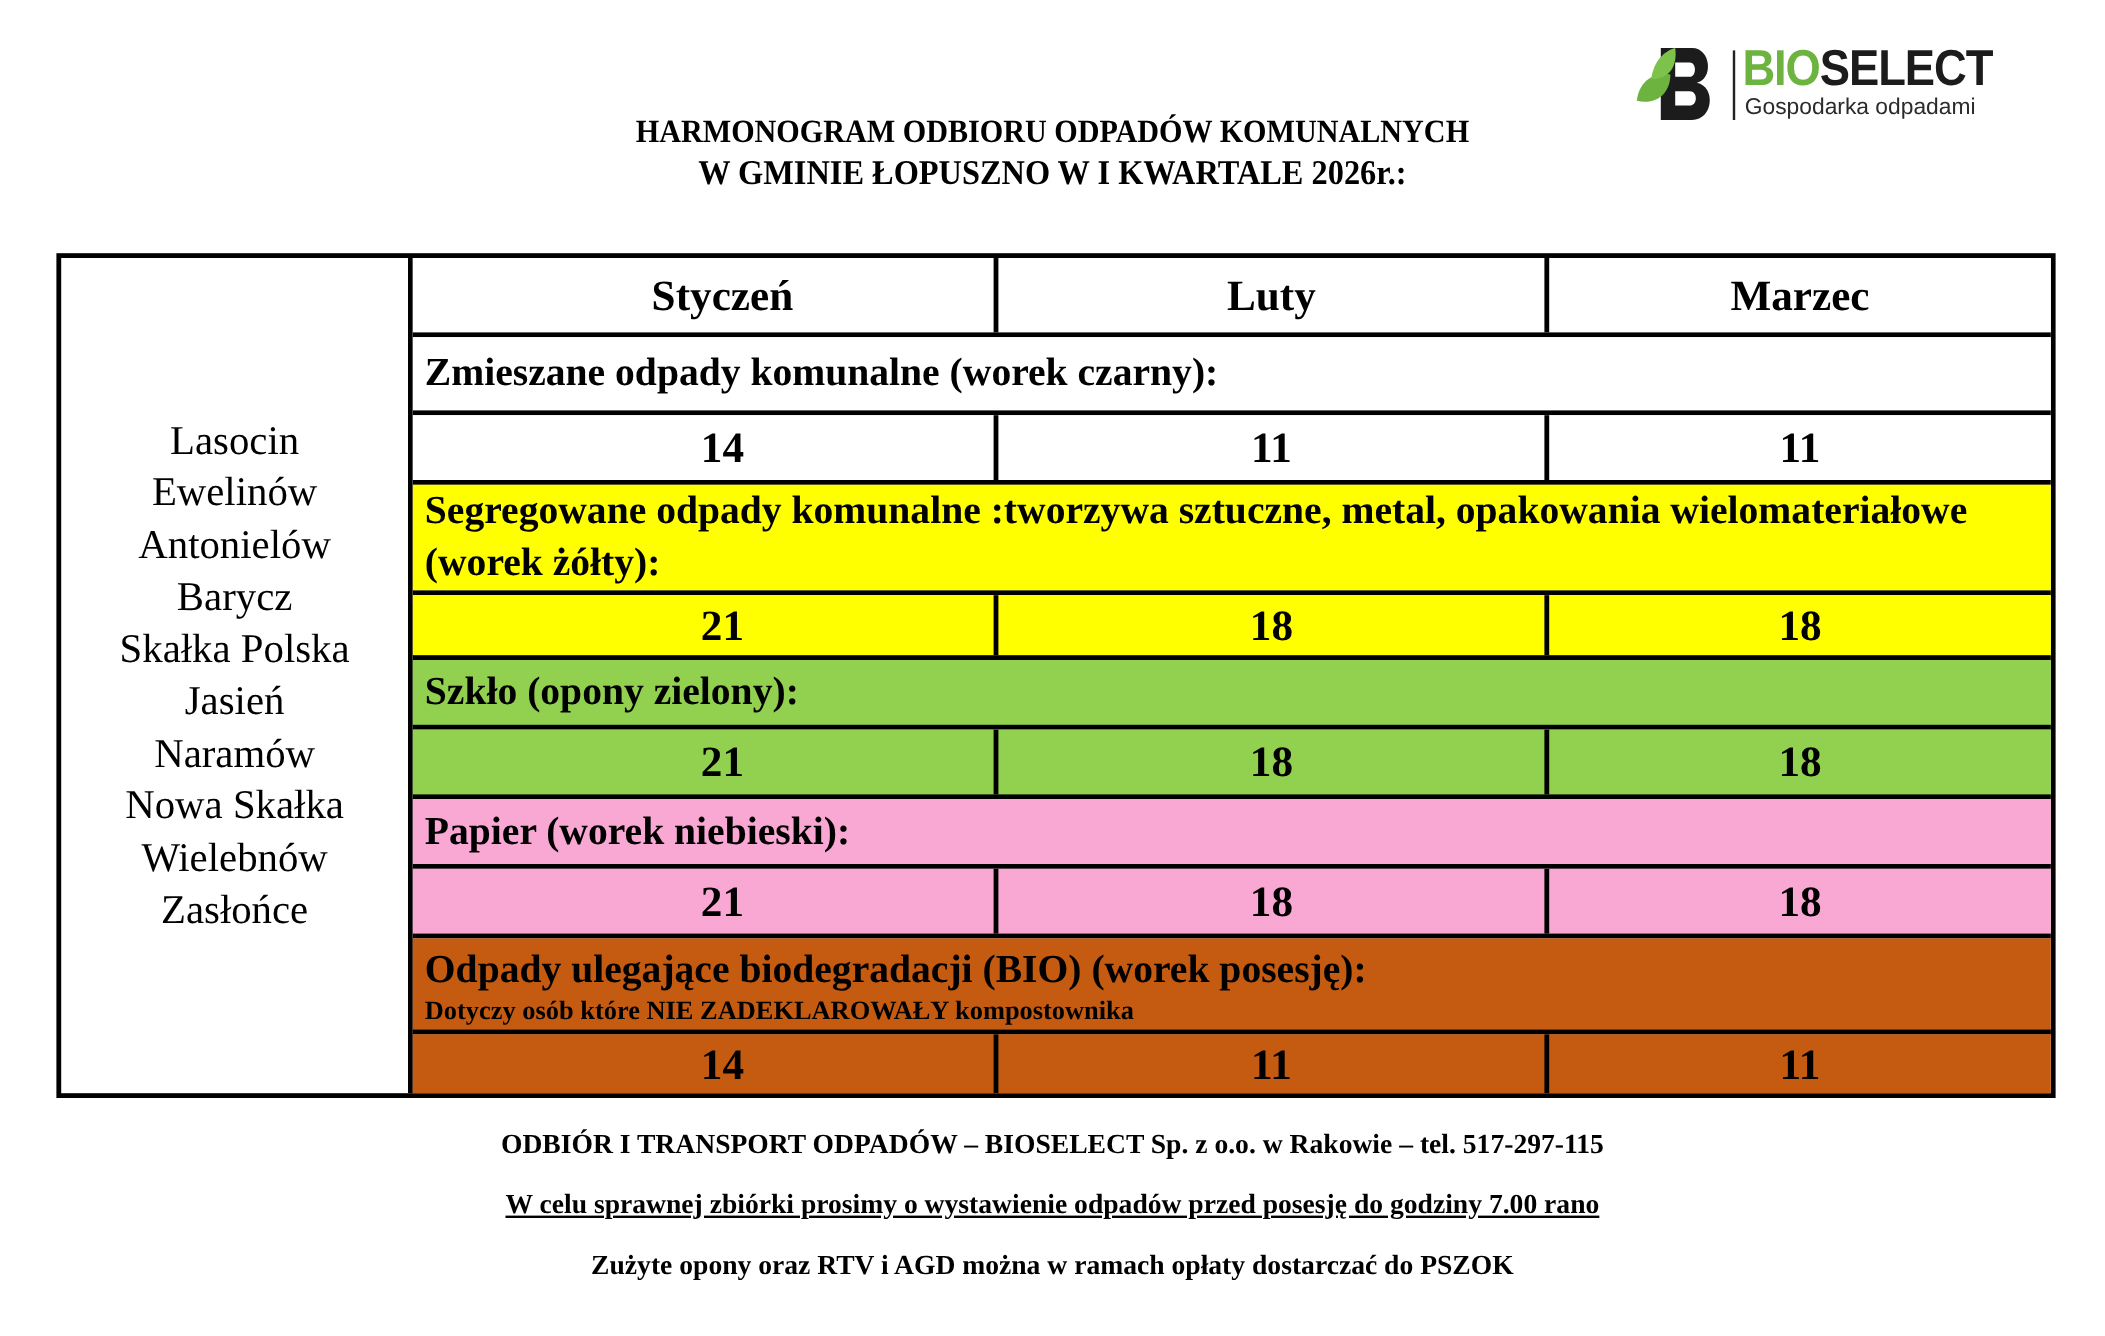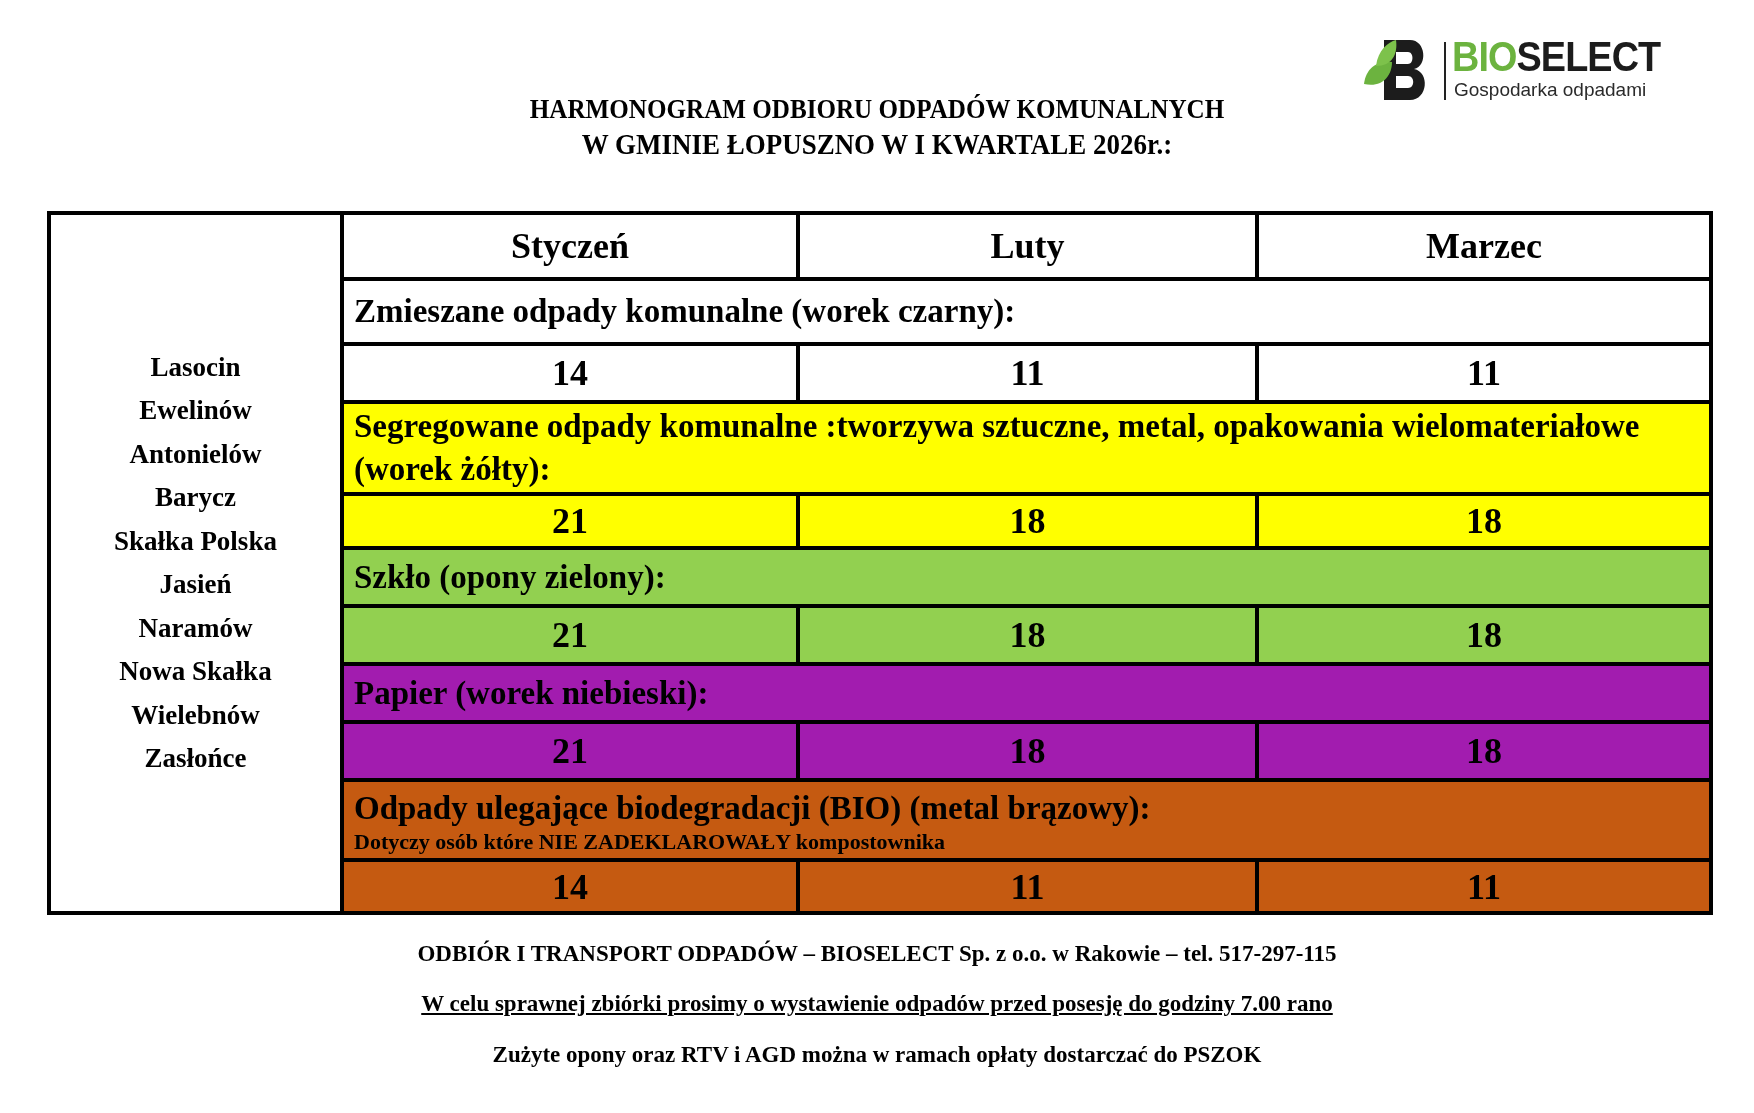"Styczeń" .cell.c1 { margin-left: none -> 32px }
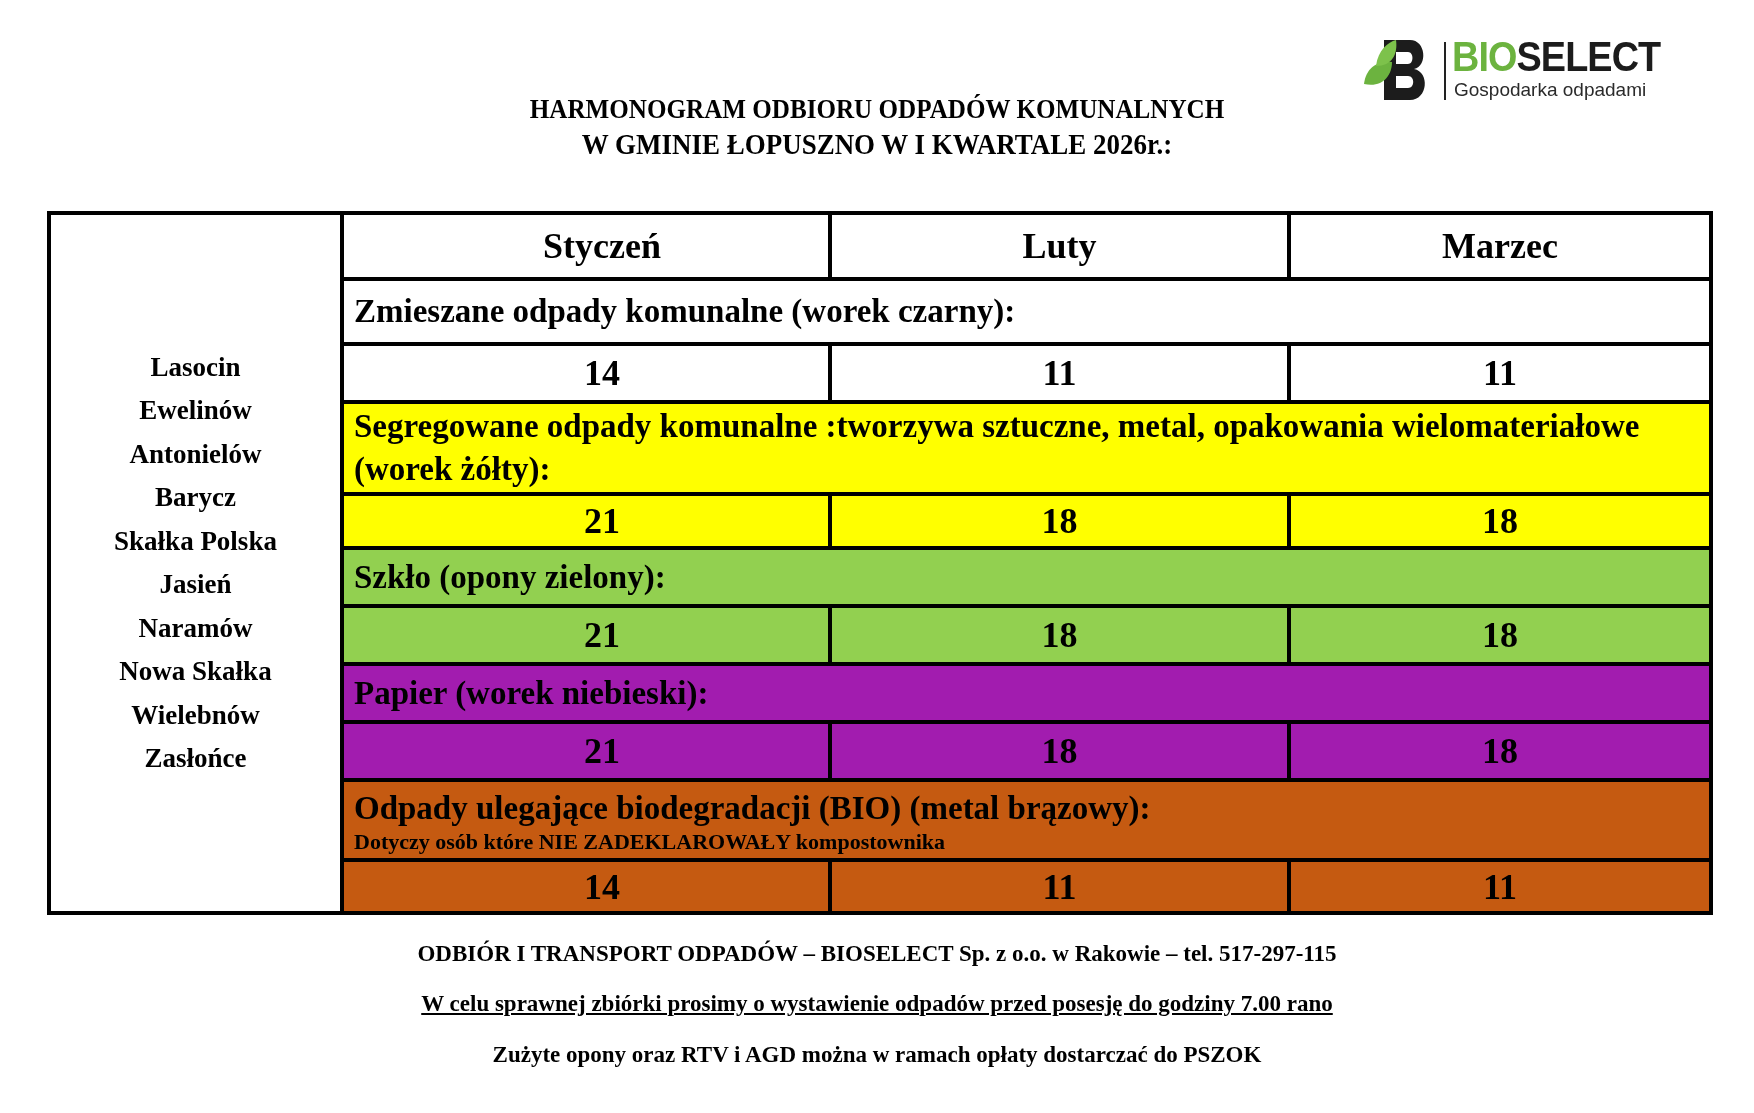"Lasocin" .town { font-size: 27px -> 34px; font-weight: bold -> normal }
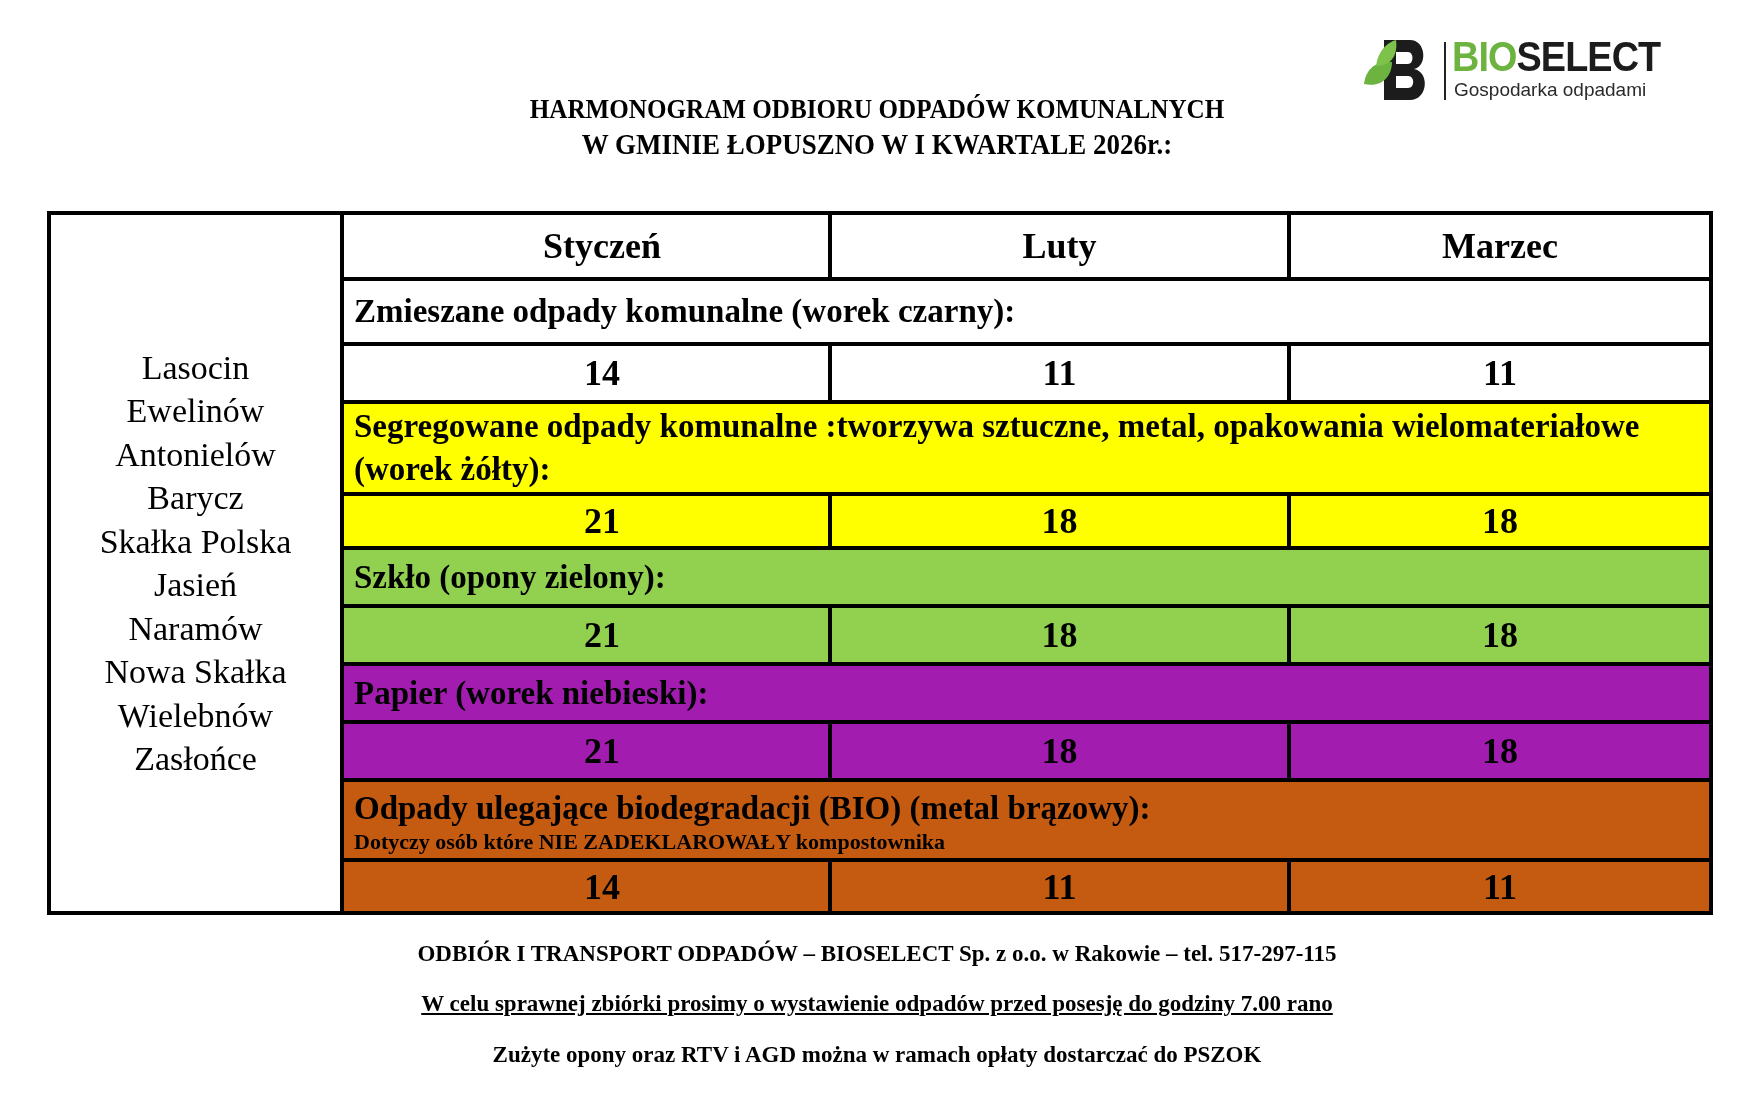"Papier (worek niebieski):" .blue { background: #a21caf -> #f9a8d4 }
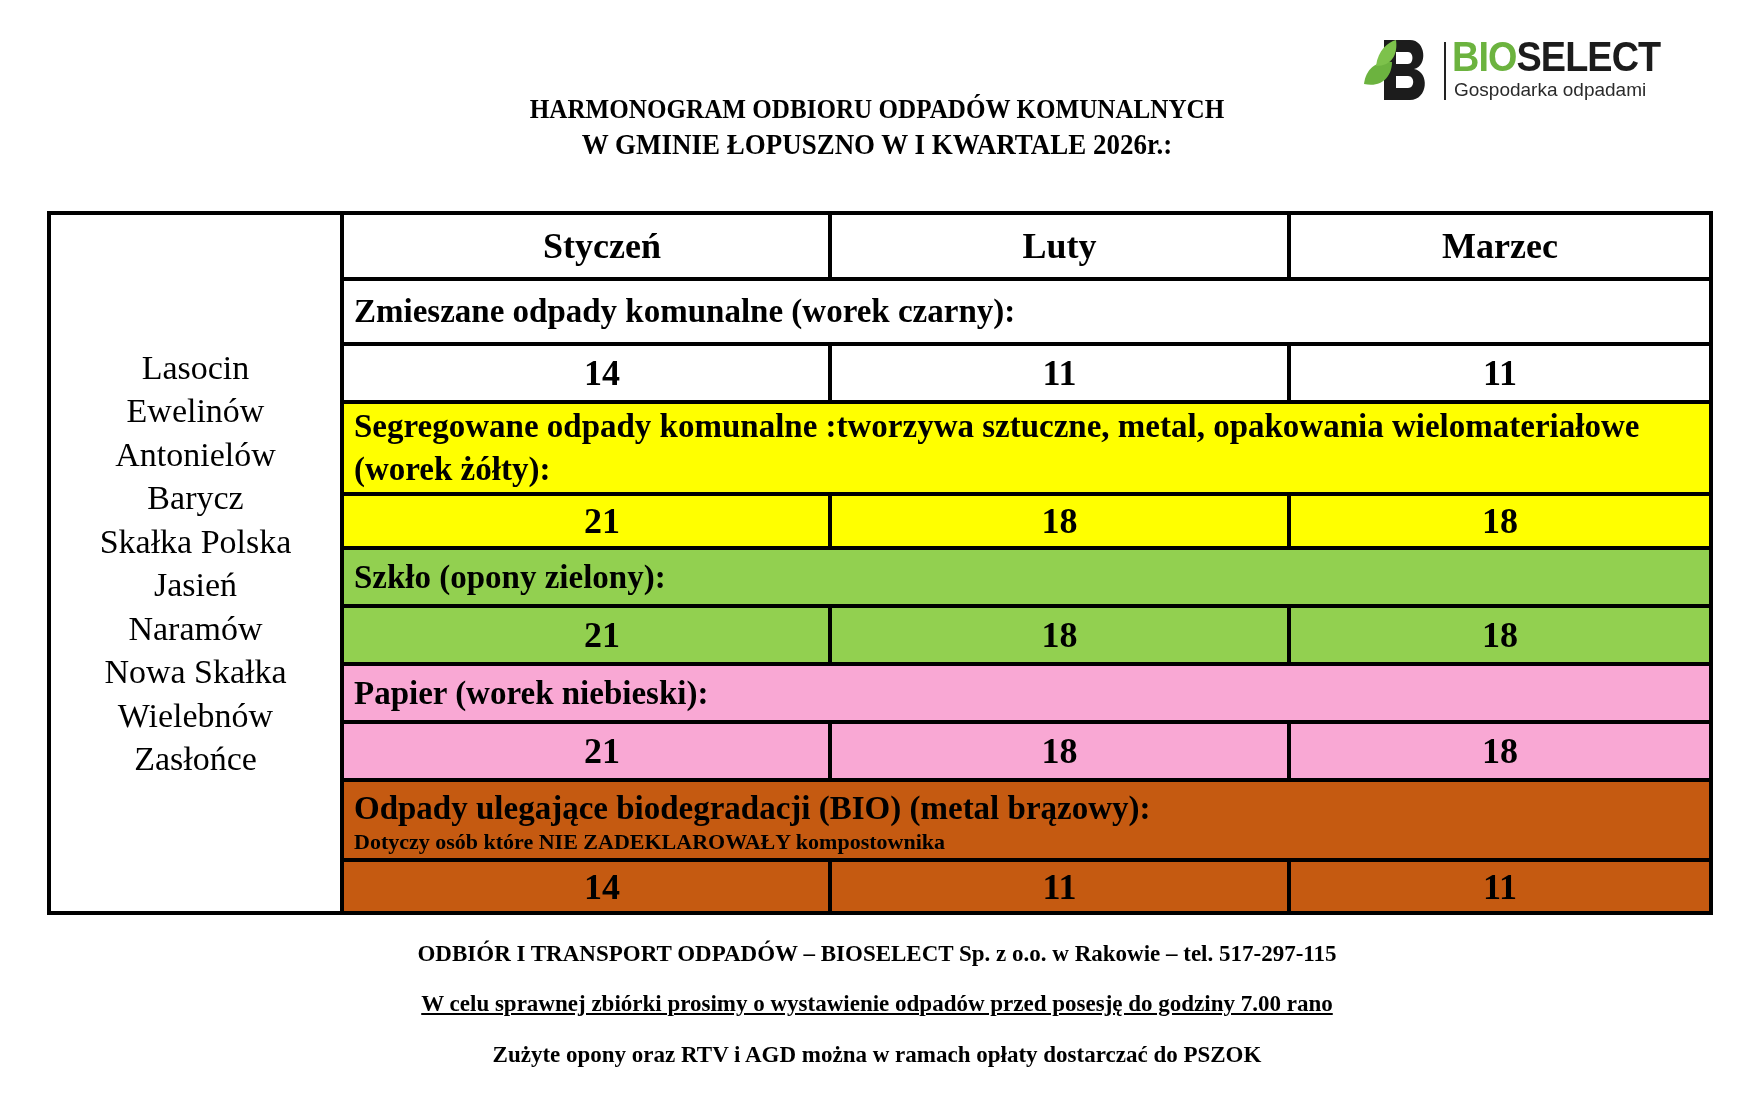"Odpady ulegające biodegradacji (BIO)" span { text: metal brązowy -> worek posesję }
